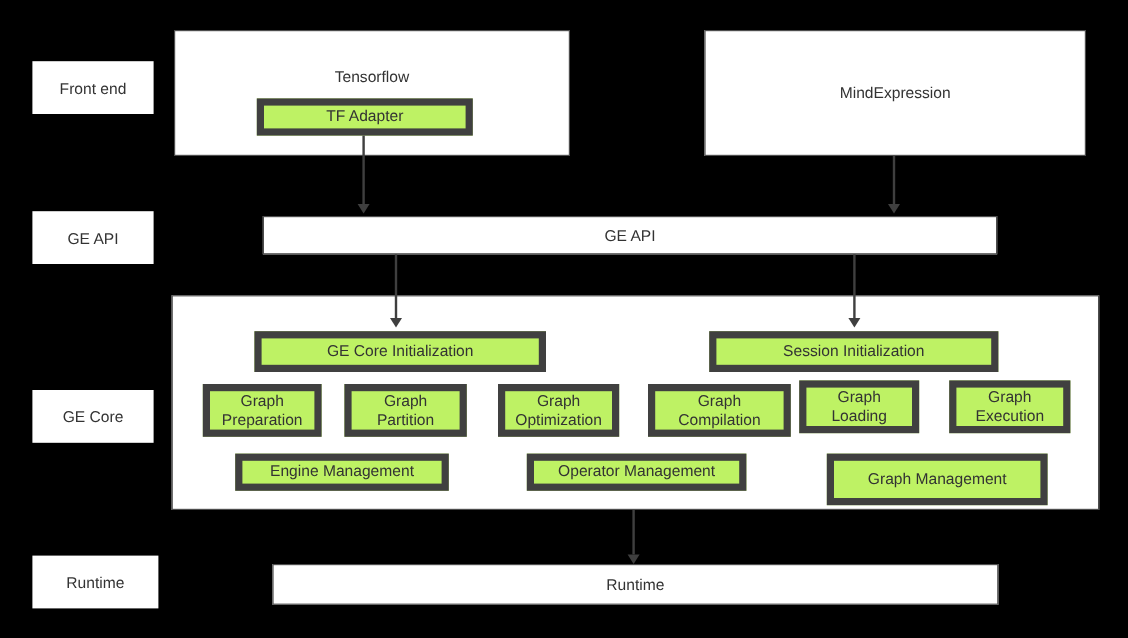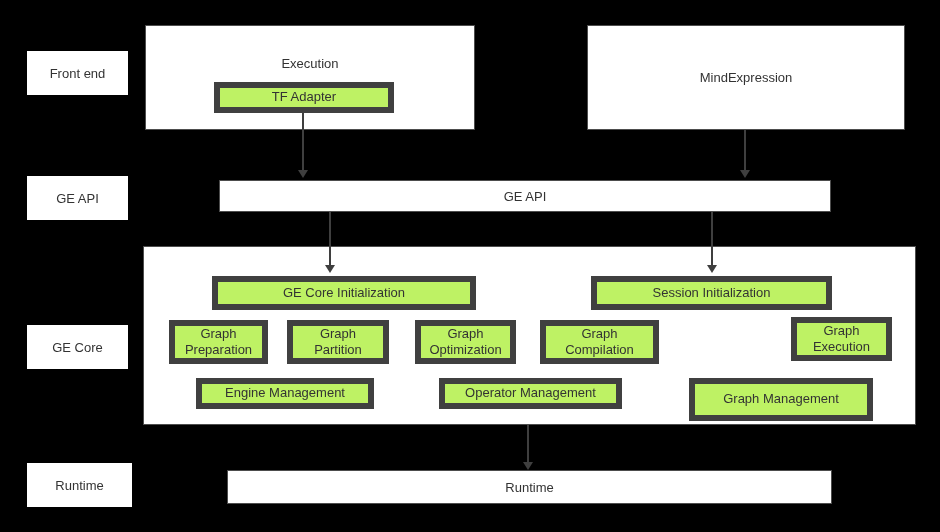"Execution" div.tf-title { text: Execution -> Tensorflow }
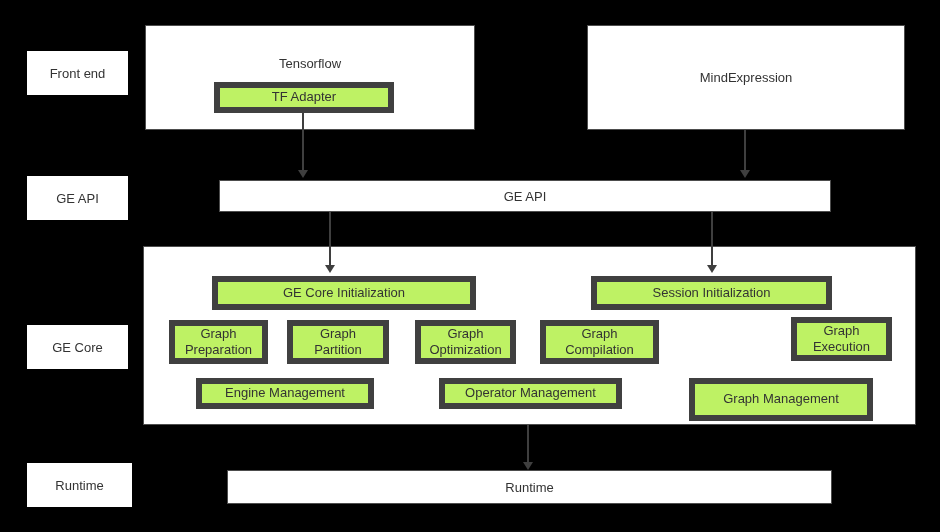"GE Core Initialization" div.inner-box { width: 264px -> 243px }
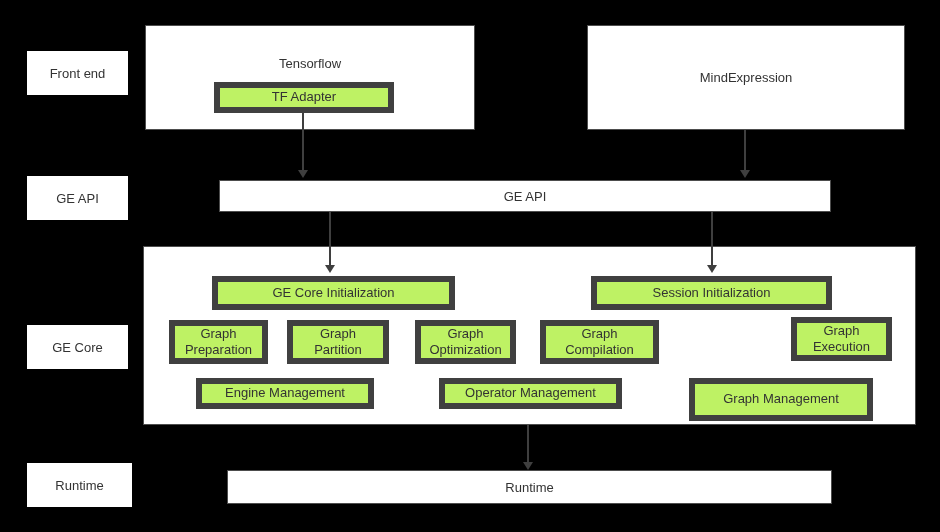"Graph Loading" div.inner-box { html: none -> <div>Graph Loading</div> }
